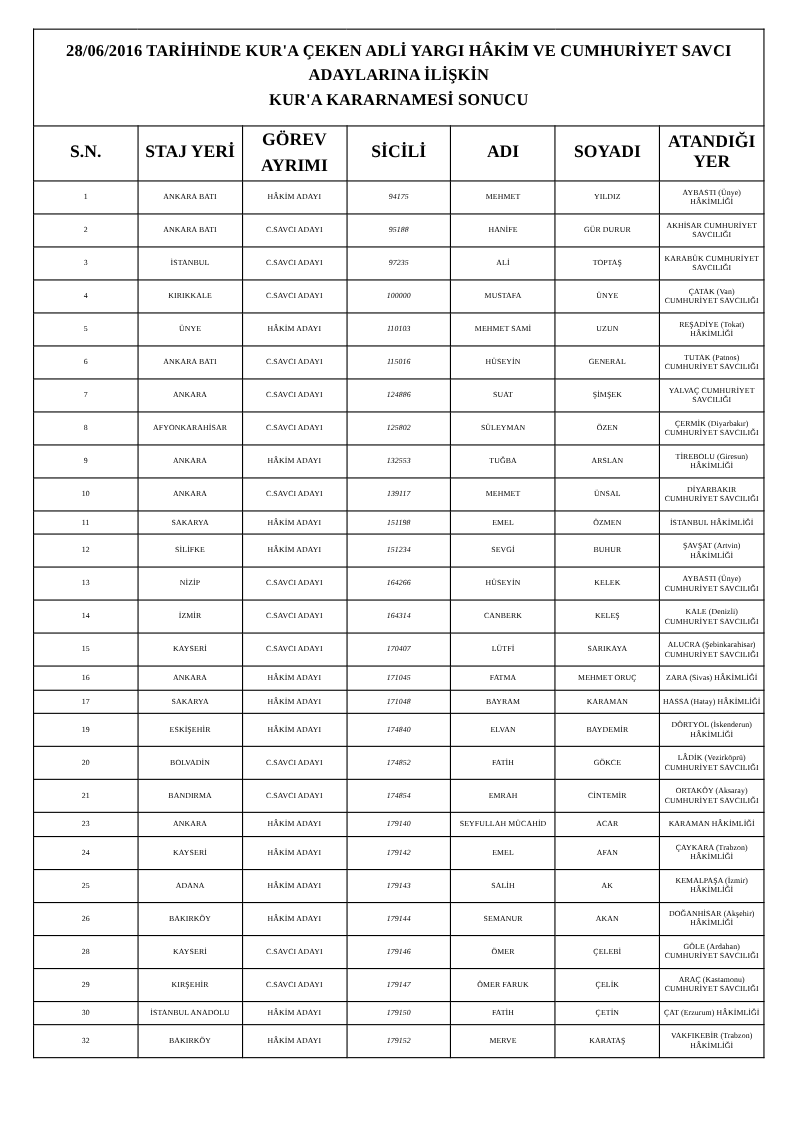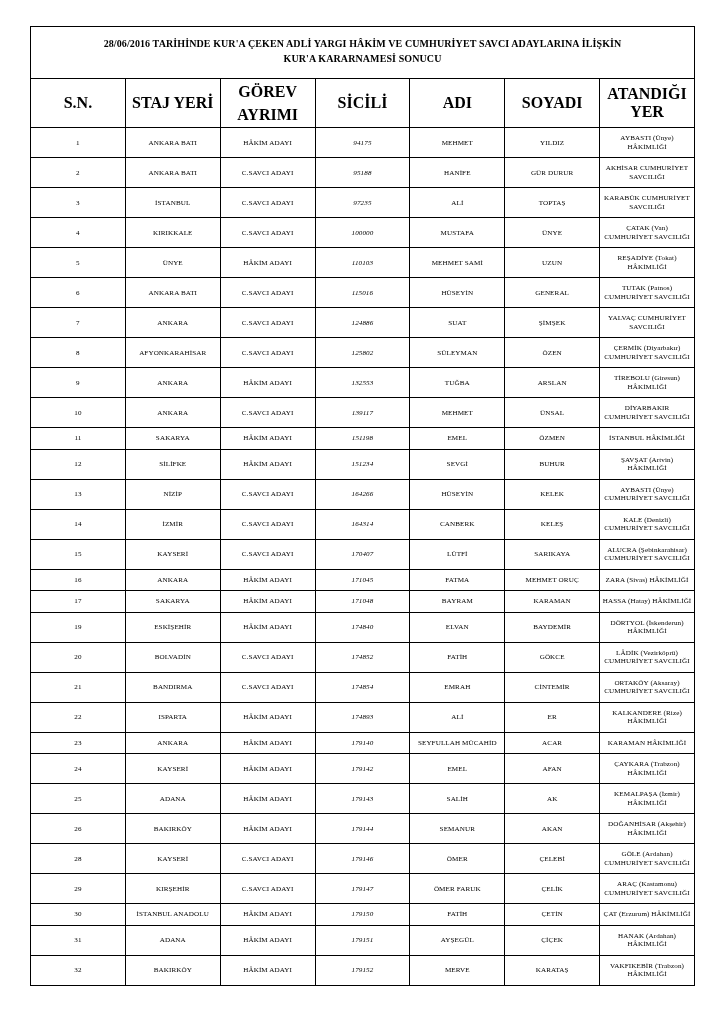"28/06/2016 TARİHİNDE KUR'A ÇEKEN ADLİ" .title-cell { font-size: 10px -> 15px }
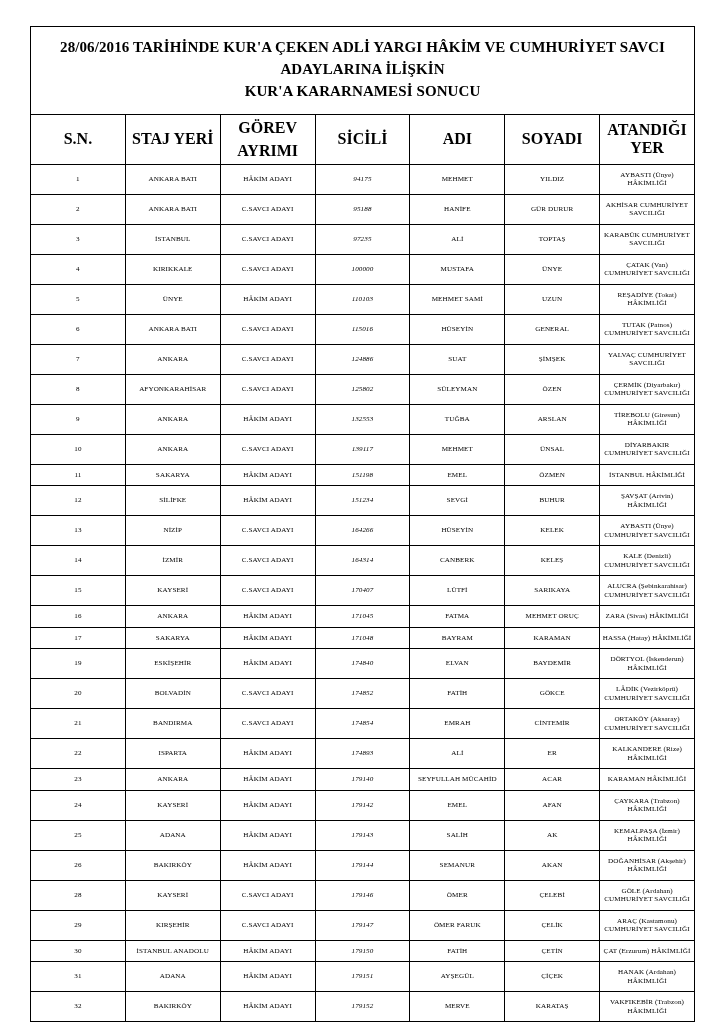"22" tr { html: <tr> <td>22</td> <td>ISPARTA</td> <td>HÂKİM ADAYI</td> <td>174893</td> <td>ALİ</td> <td>ER</td> <td>KALKANDERE (Rize) HÂKİMLİĞİ</td> </tr> -> none }
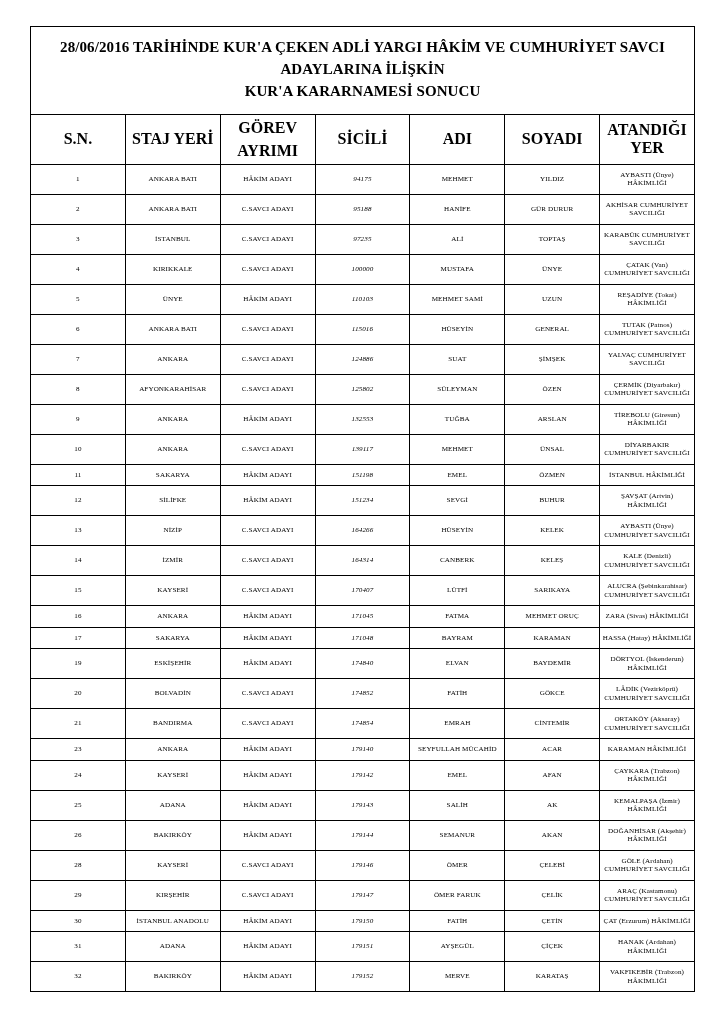"31" tr { html: <tr> <td>31</td> <td>ADANA</td> <td>HÂKİM ADAYI</td> <td>179151</td> <td>AYŞEGÜL</td> <td>ÇİÇEK</td> <td>HANAK (Ardahan) HÂKİMLİĞİ</td> </tr> -> none }
